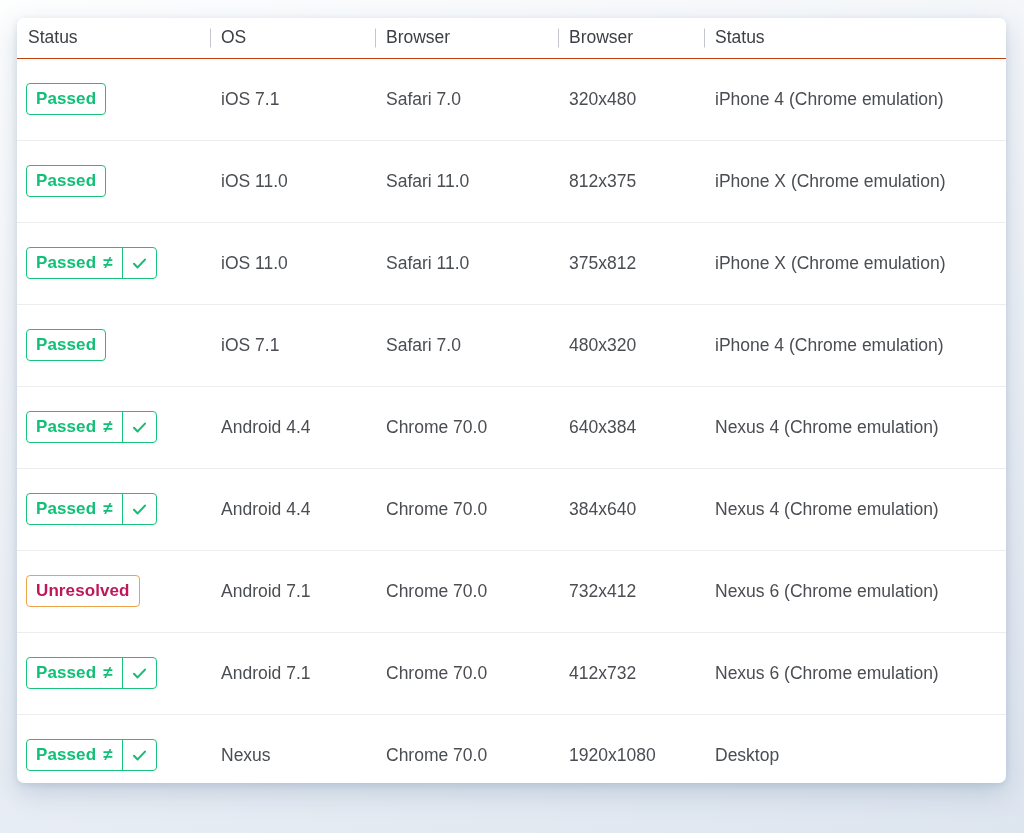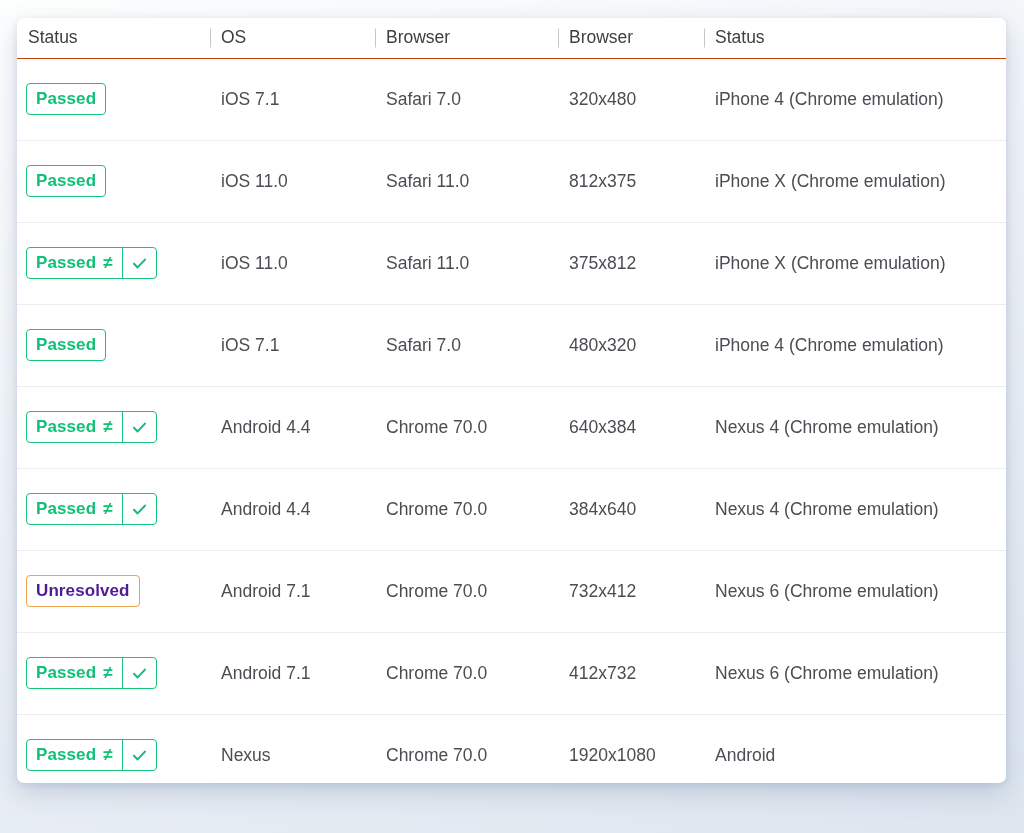"Unresolved" .badge.orange .label { color: #4c1d95 -> #be185d }
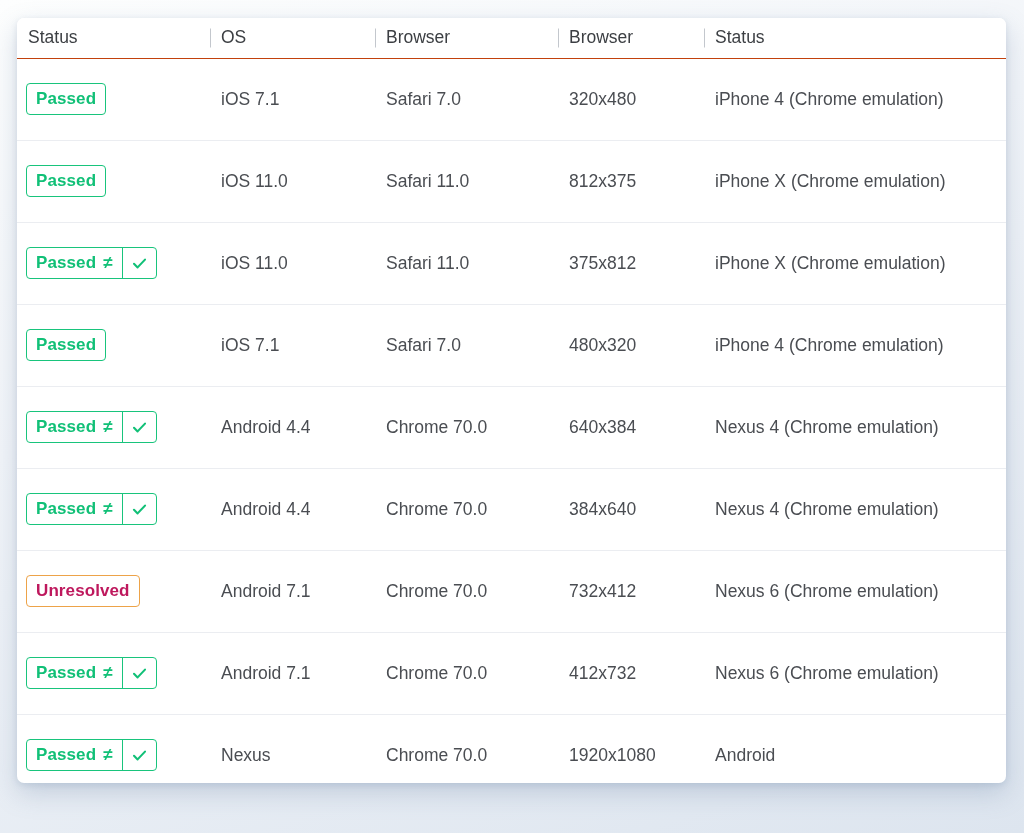"Android" td { text: Android -> Desktop }
